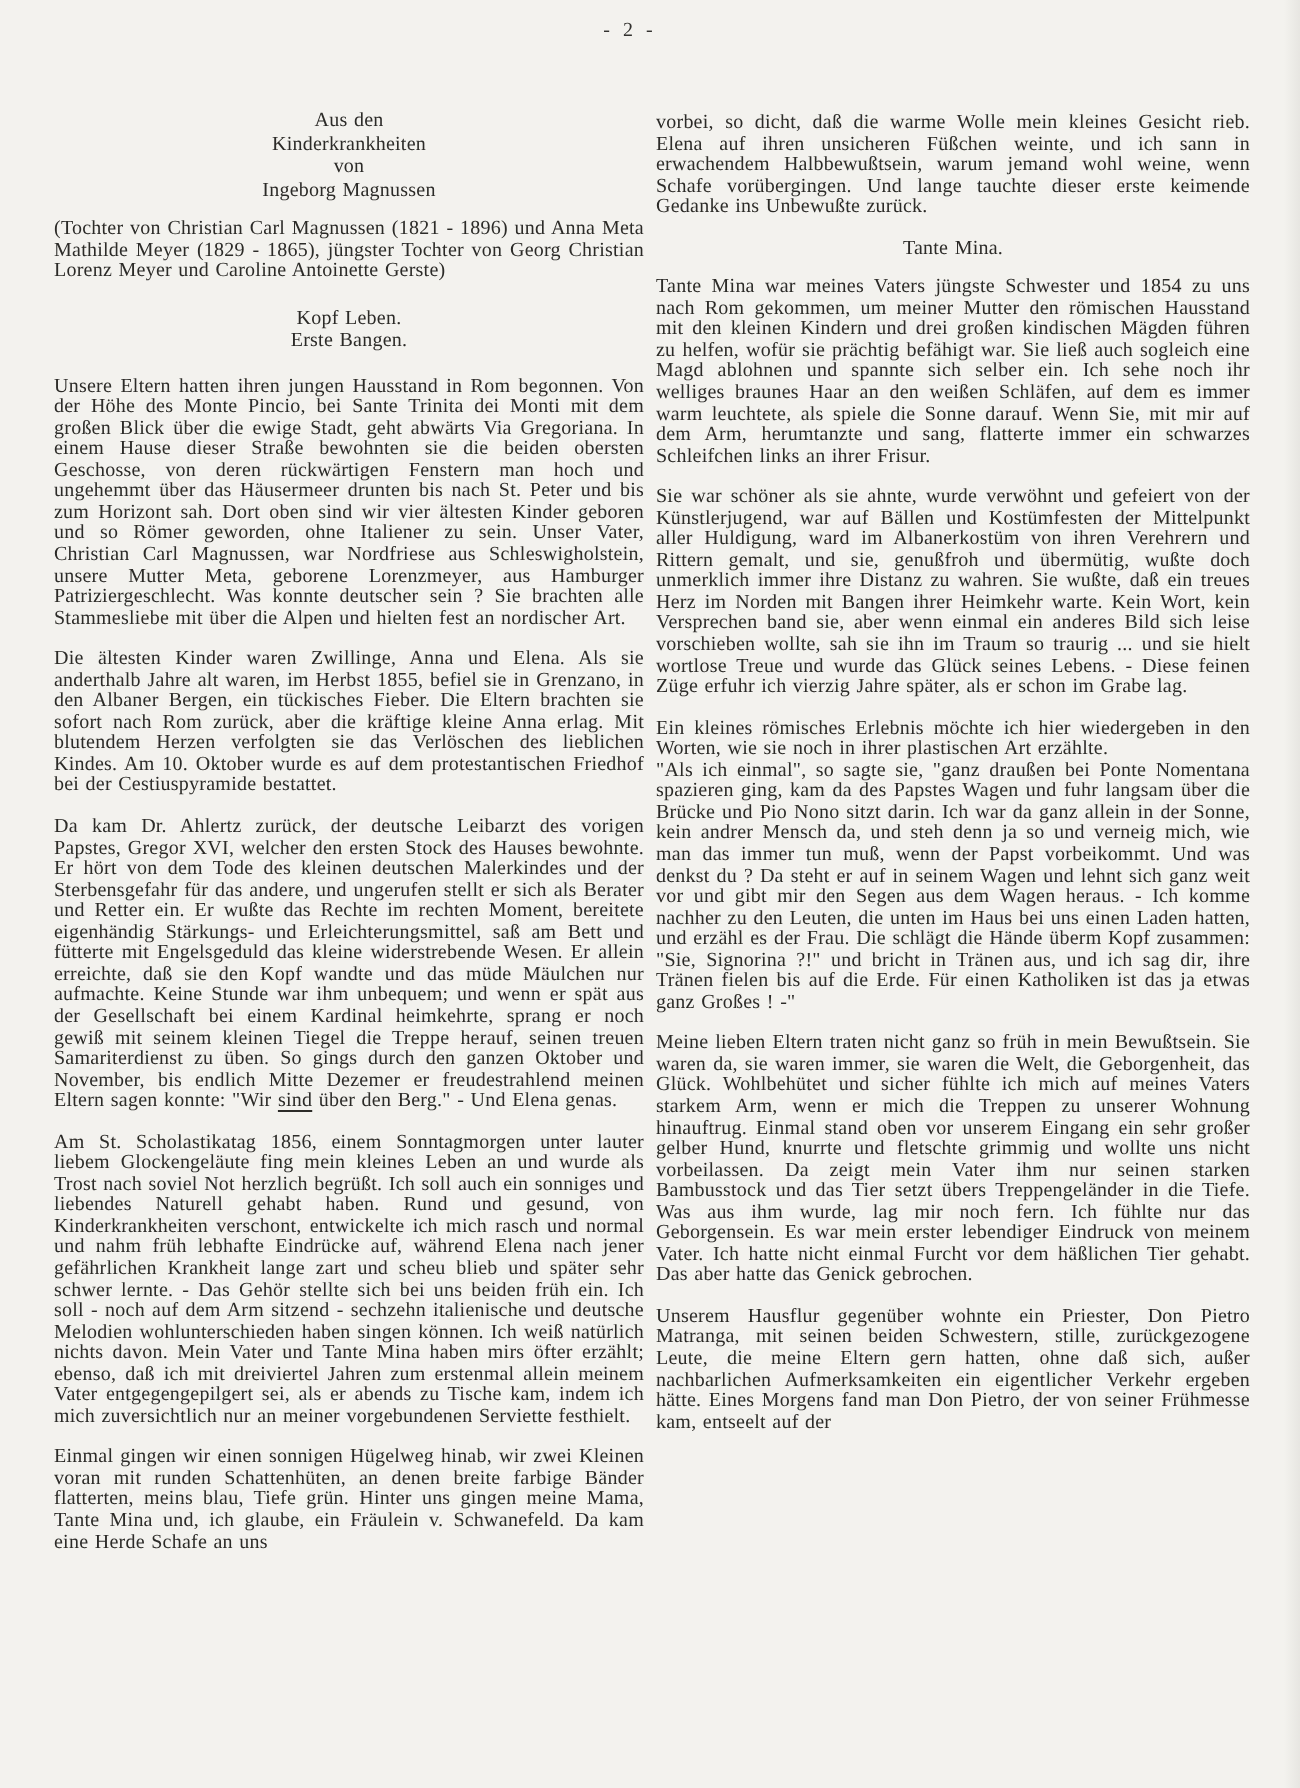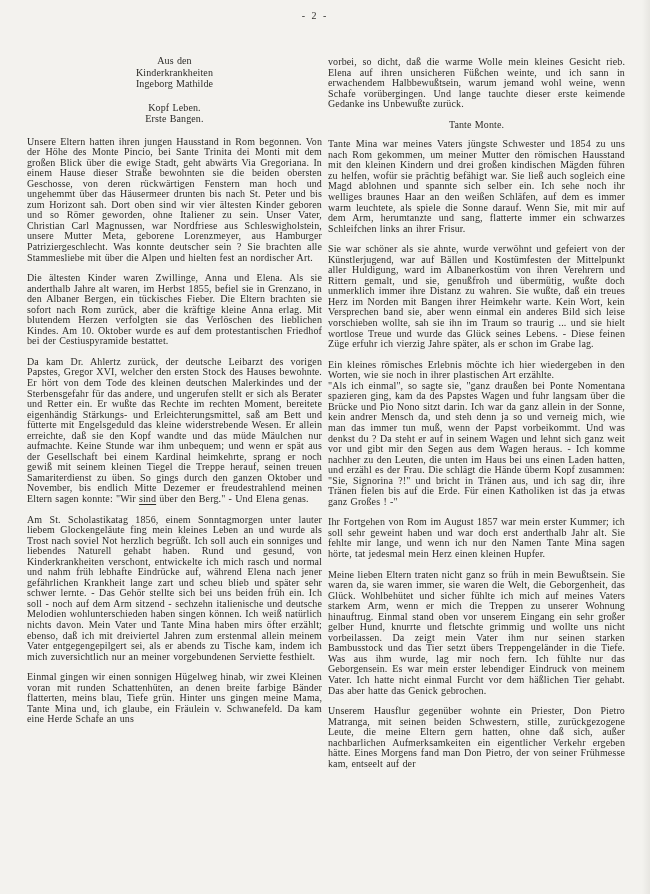"von" div { html: none -> <div>von</div> }
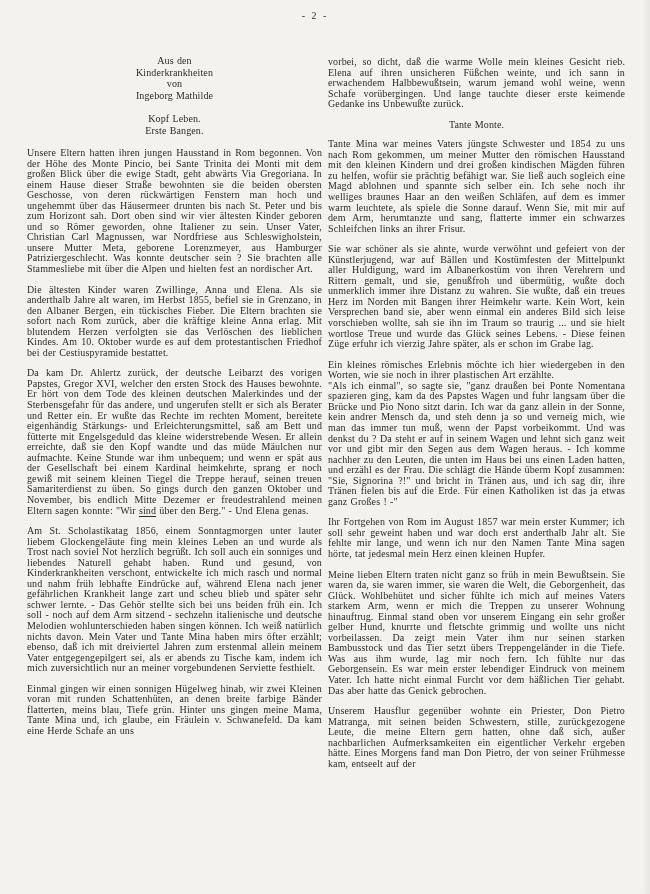"Ingeborg Mathilde" div { text: Mathilde -> Magnussen }
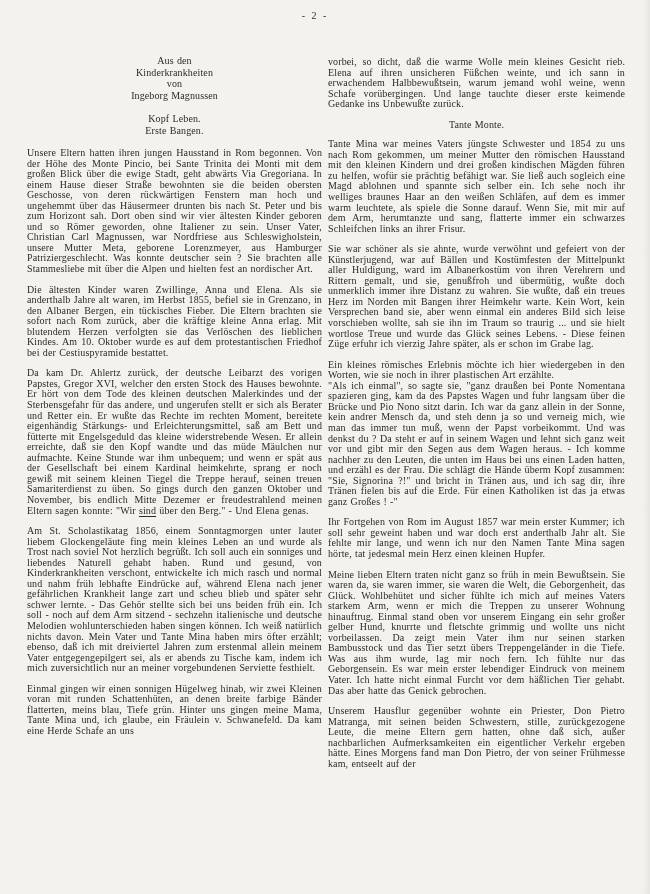"(Tochter von Christian Carl Magnussen" p { html: none -> <p>(Tochter von Christian Carl Magnussen (1821 - 1896) und Anna Meta Mathilde Meyer (1829 - 1865), jüngster Tochter von Georg Christian Lorenz Meyer und Caroline Antoinette Gerste)</p> }
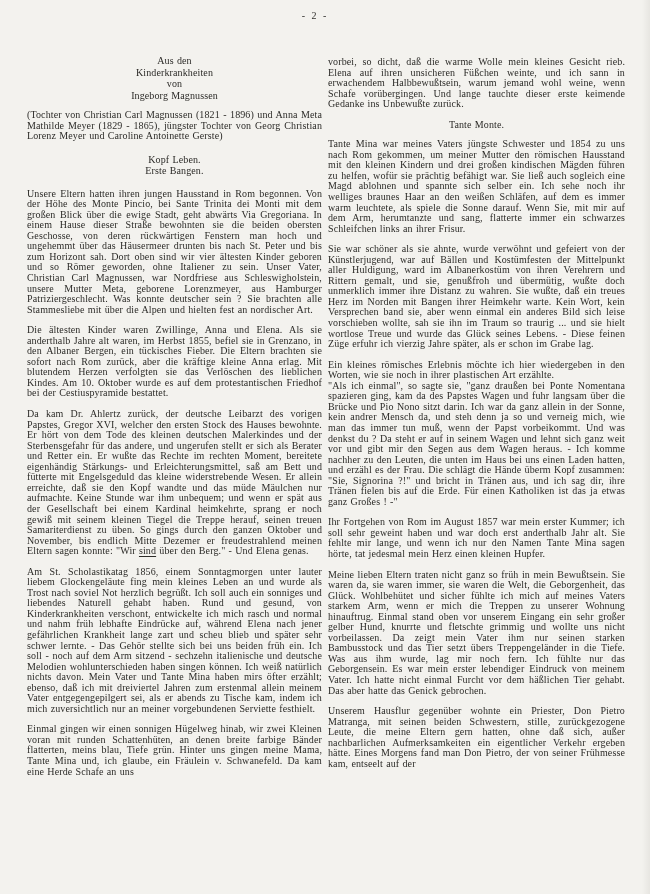"Tante Monte." div.chapter-head { text: Monte -> Mina }
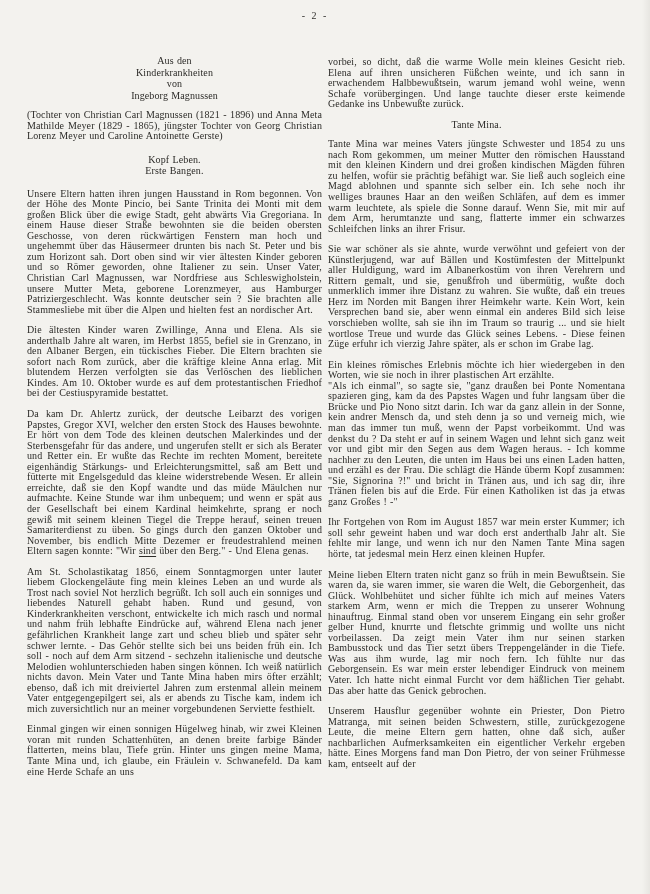"Ihr Fortgehen von Rom im" p { html: <p>Ihr Fortgehen von Rom im August 1857 war mein erster Kummer; ich soll sehr geweint haben und war doch erst anderthalb Jahr alt. Sie fehlte mir lange, und wenn ich nur den Namen Tante Mina sagen hörte, tat jedesmal mein Herz einen kleinen Hupfer.</p> -> none }
